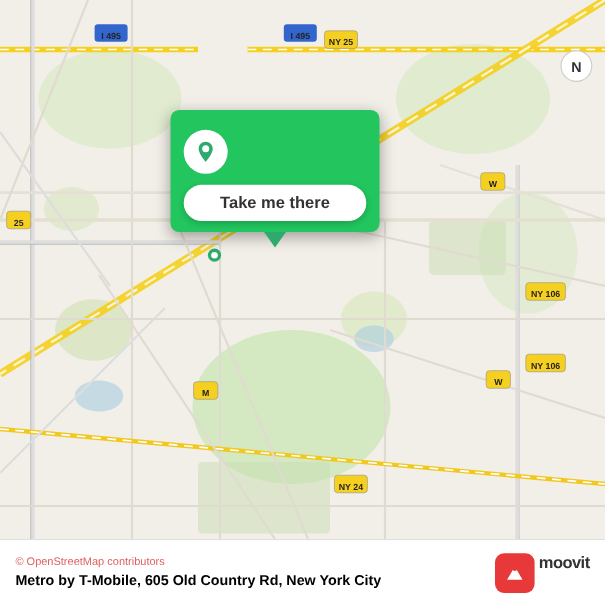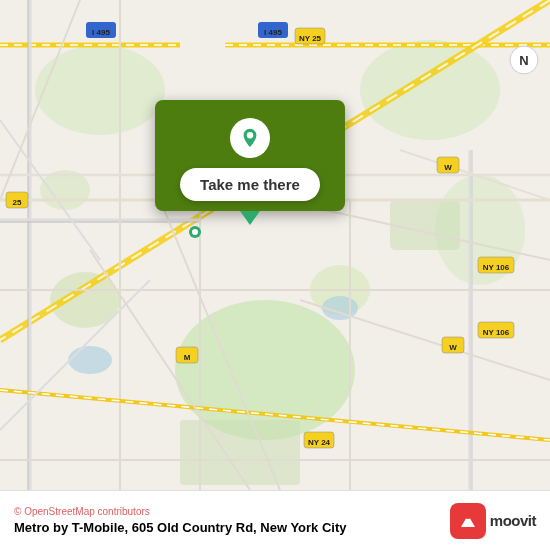"Take me there" .marker-card { align-items: center -> none; background: #4d7c0f -> #22c55e }
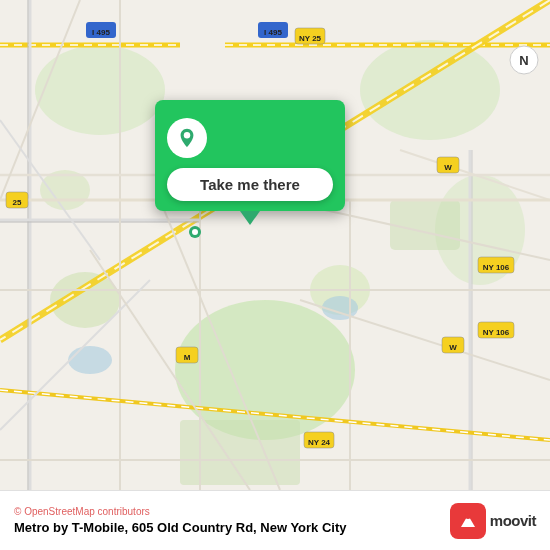"moovit" .moovit-logo { align-items: center -> flex-start }
